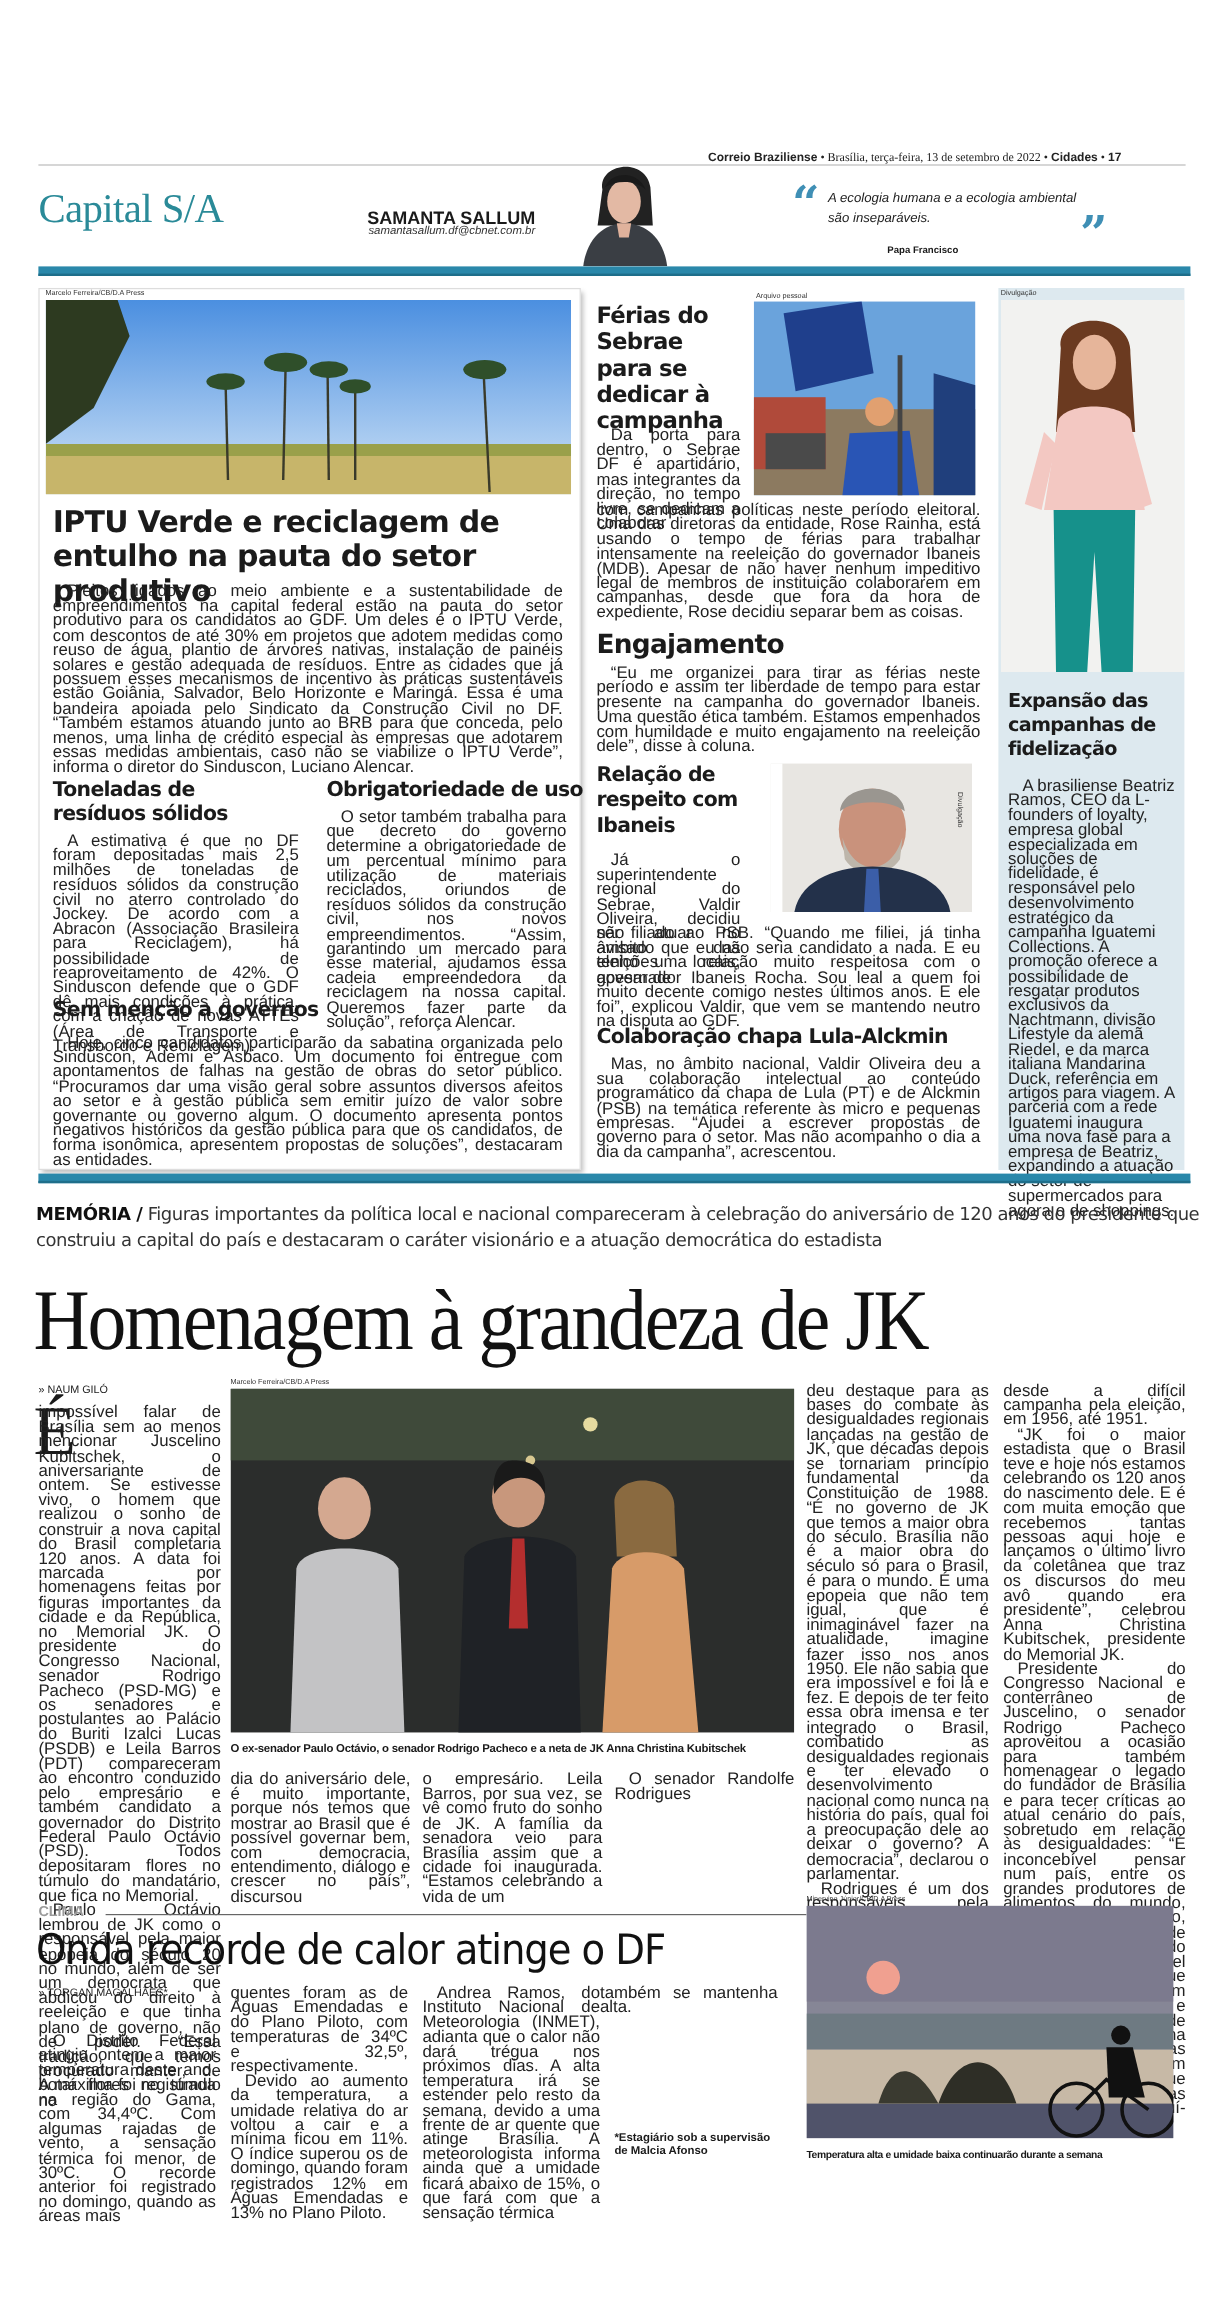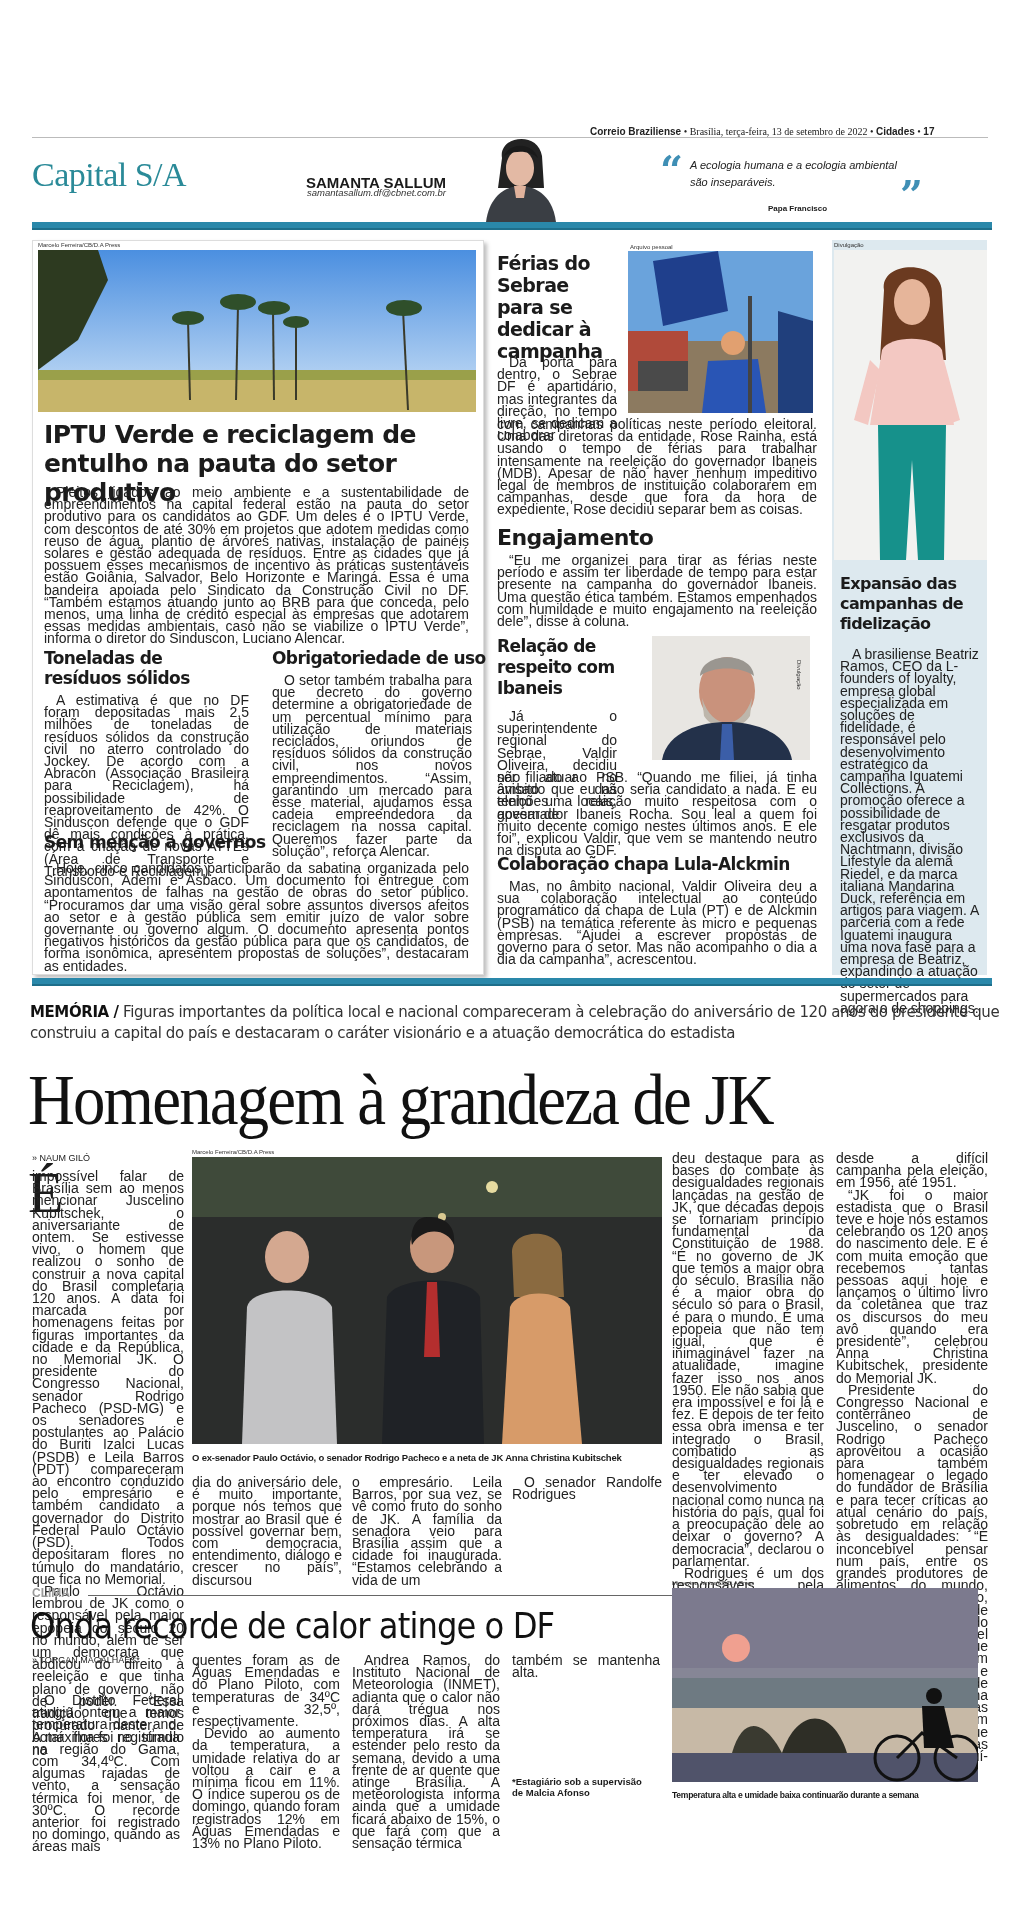"Papa Francisco" div.abs { left: 768px -> 709px; text-align: none -> center }
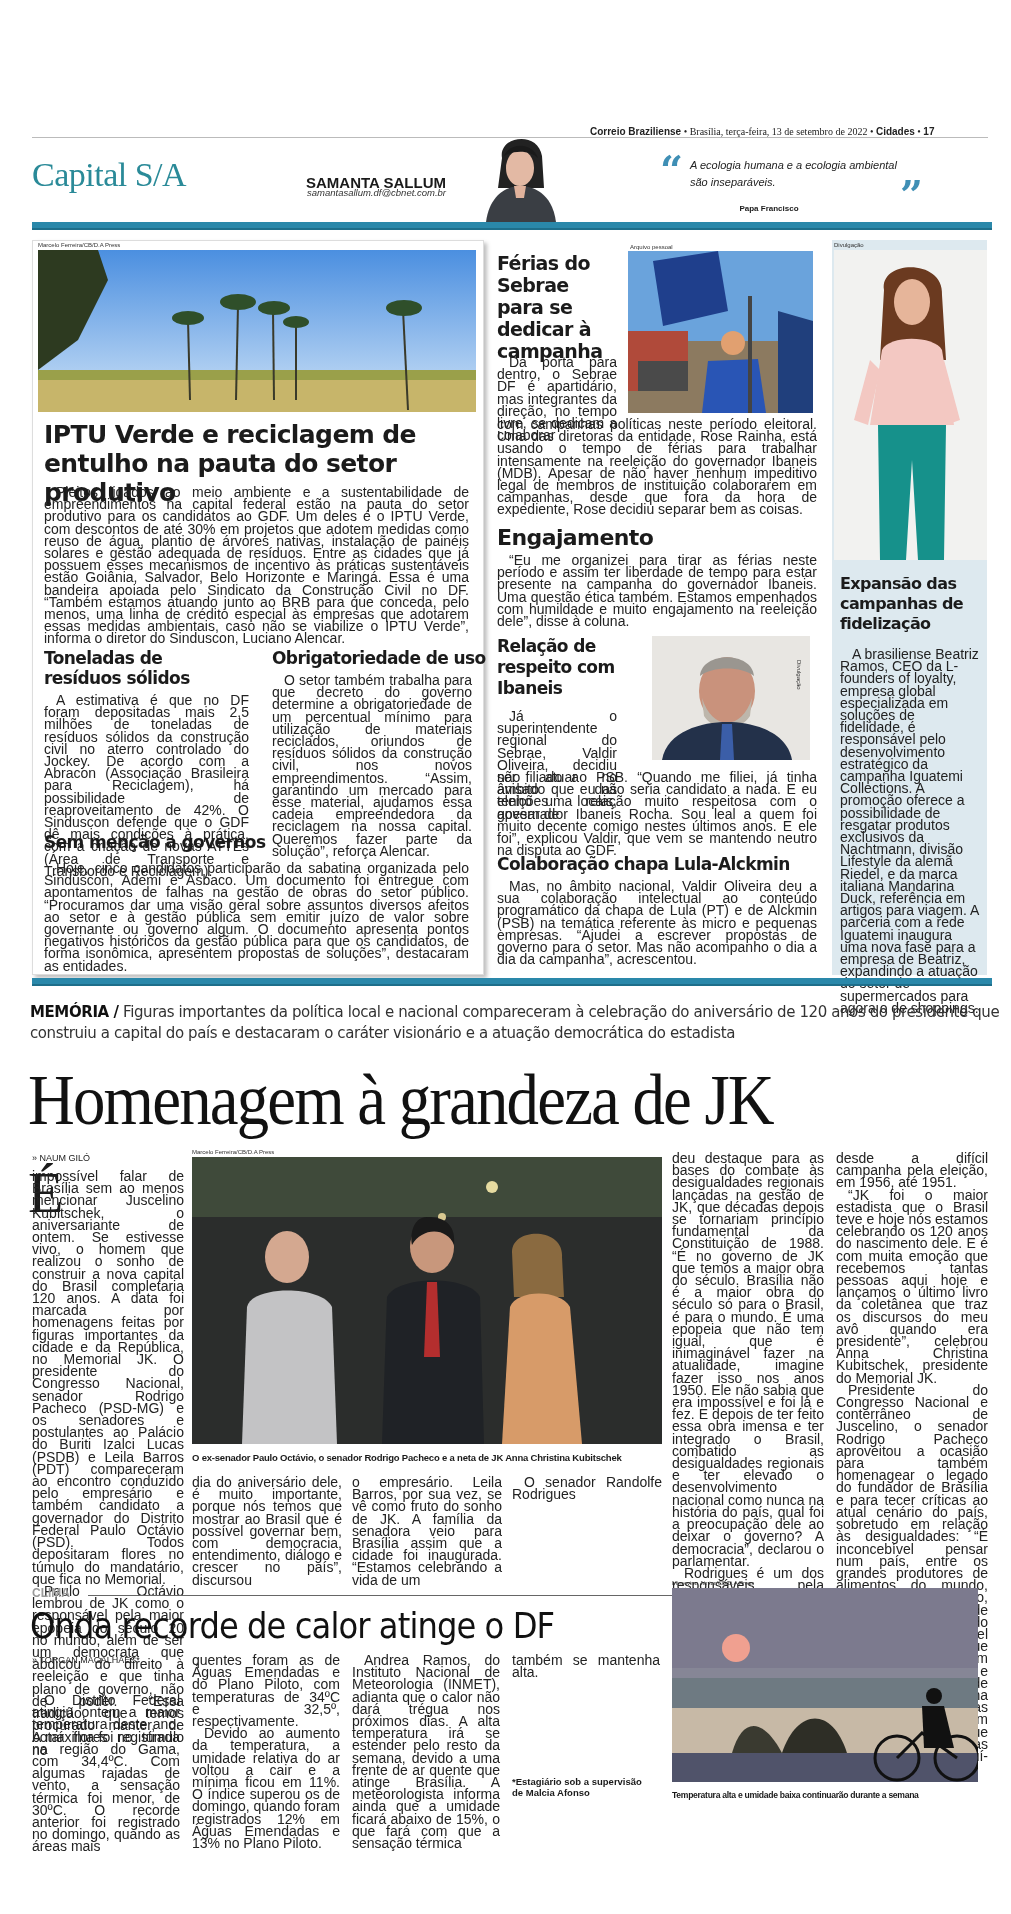"também se mantenha alta." div.abs { left: 512px -> 500px }
